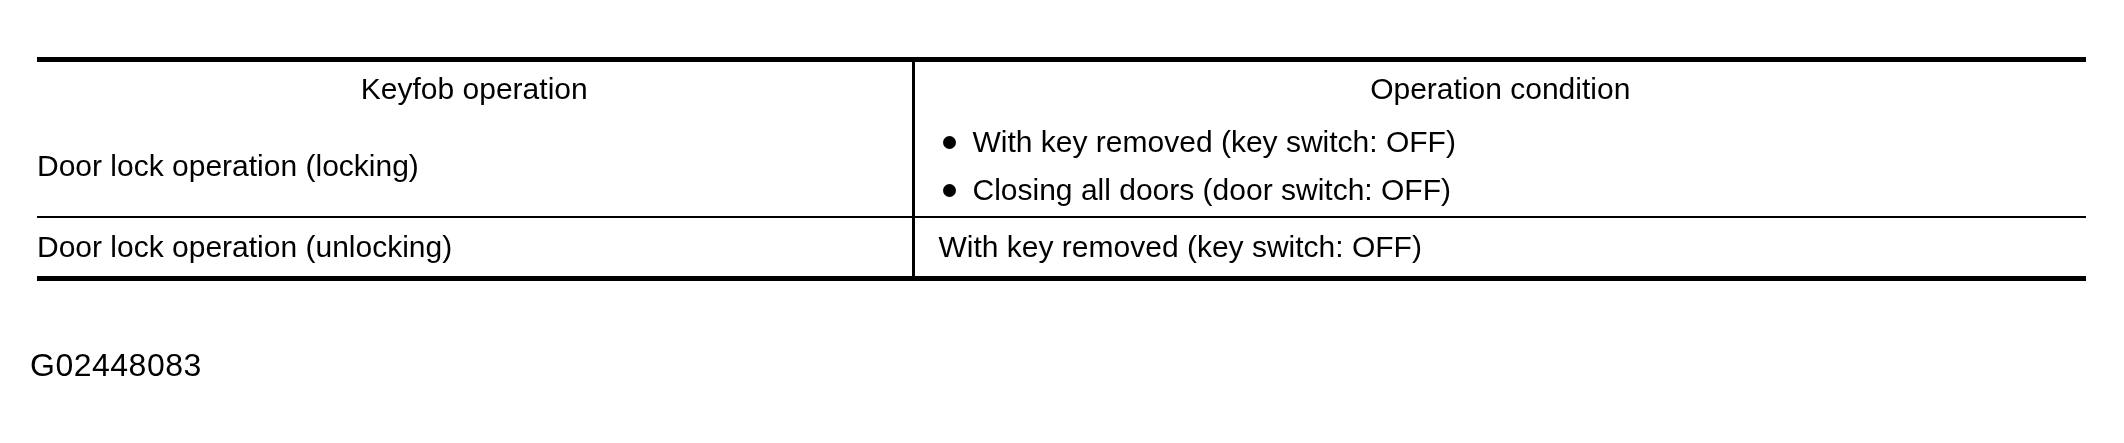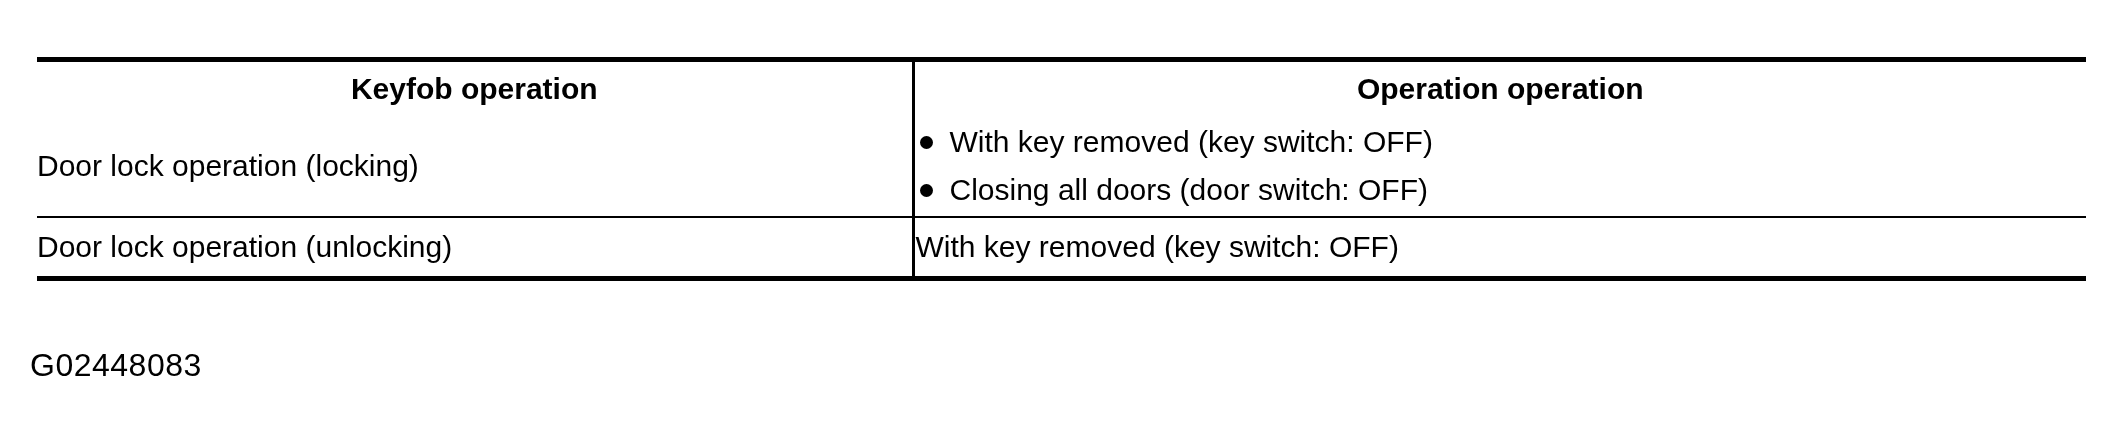"Keyfob operation" .head-cell { font-weight: bold -> none }
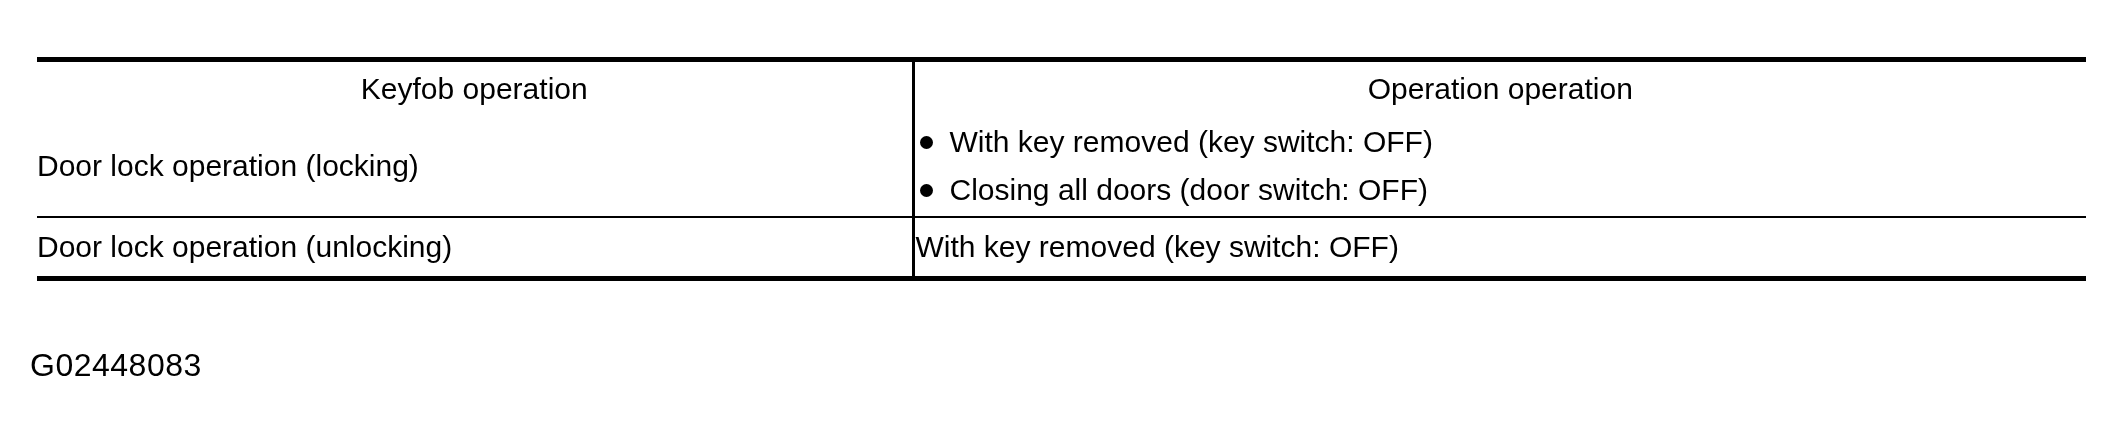"Operation operation" th.head-cell { text: operation -> condition }
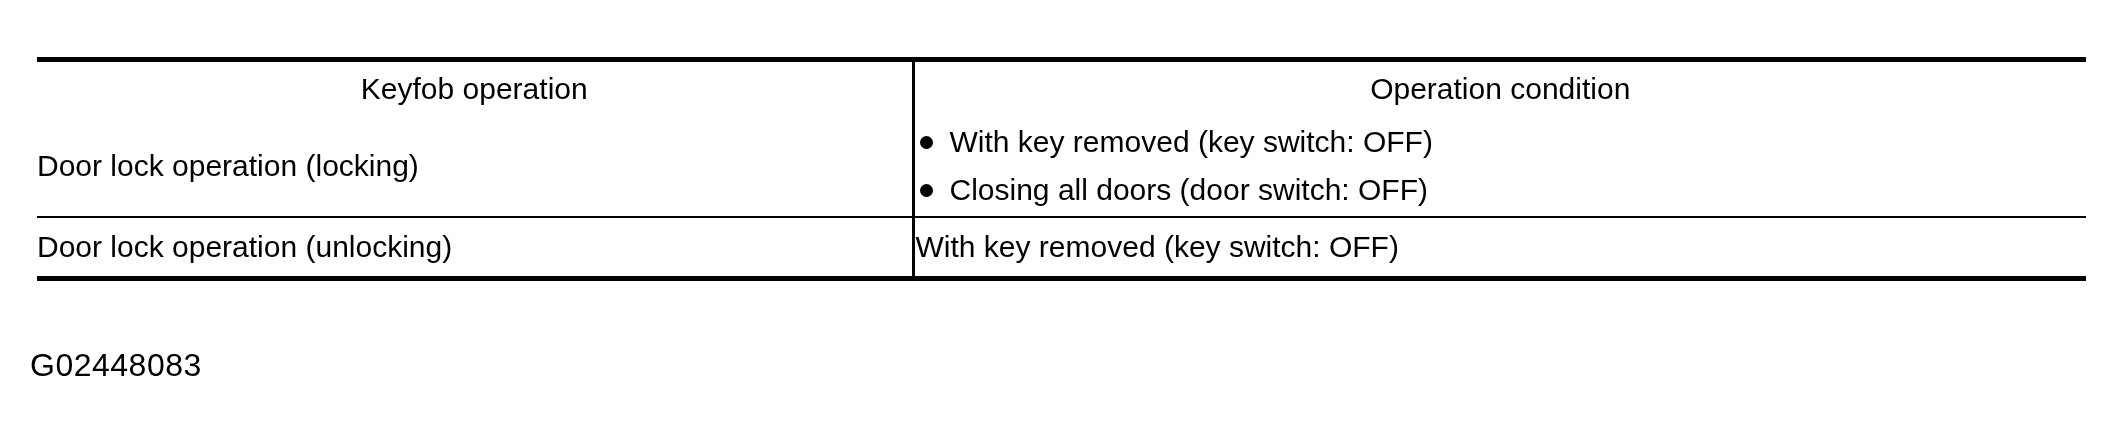"With key removed (key switch:" .cell-right { padding-left: 1px -> 24px }
